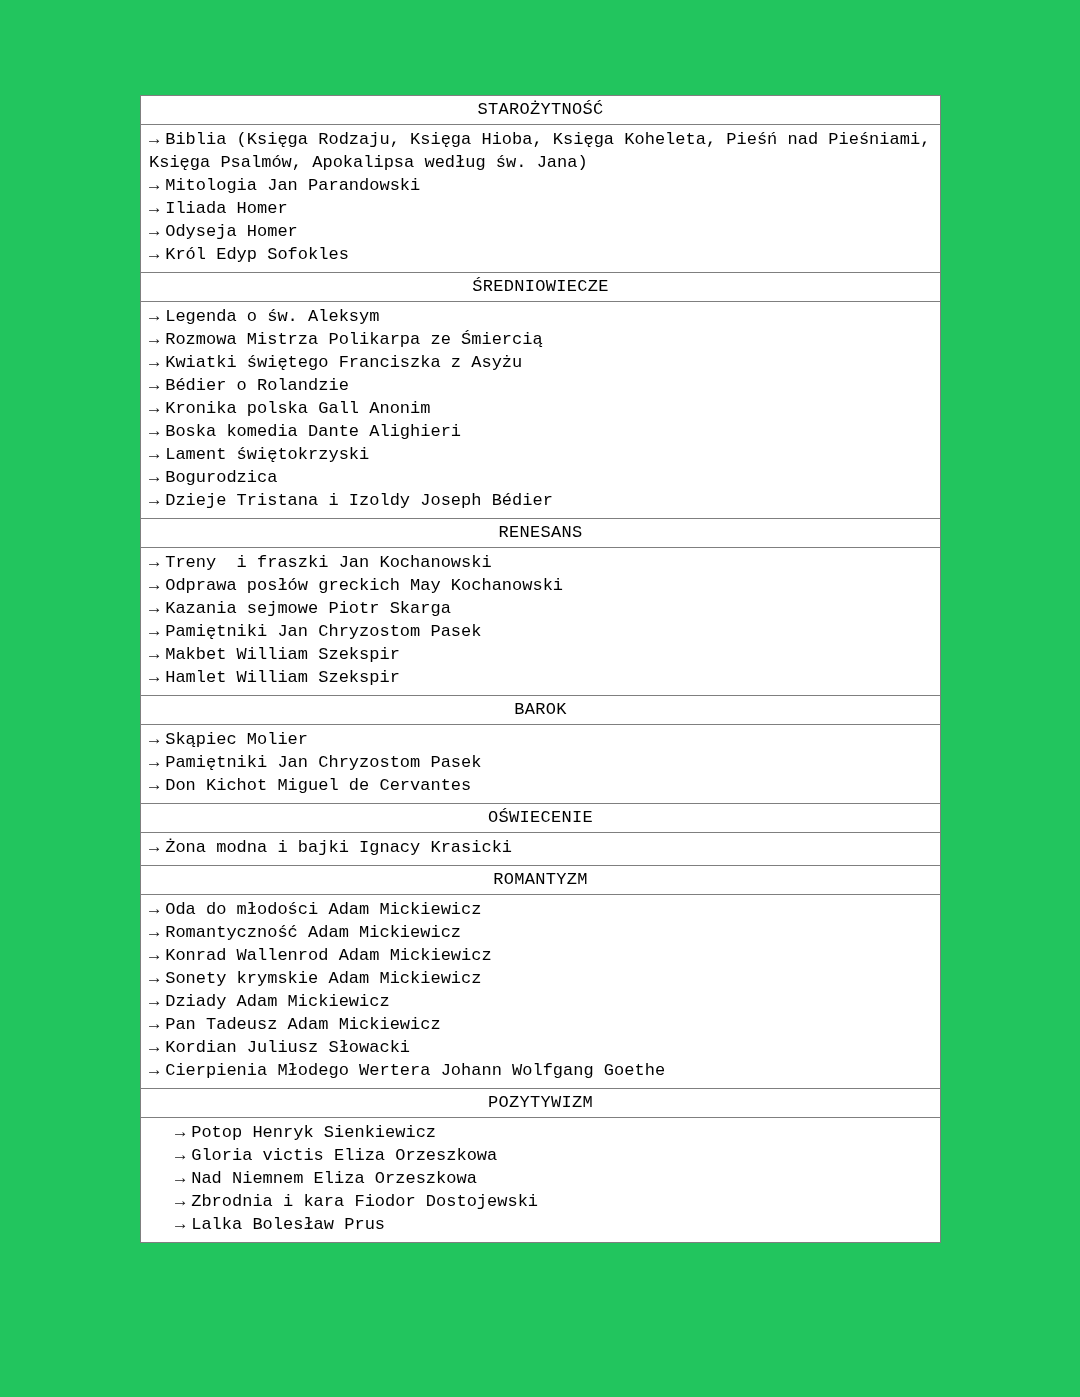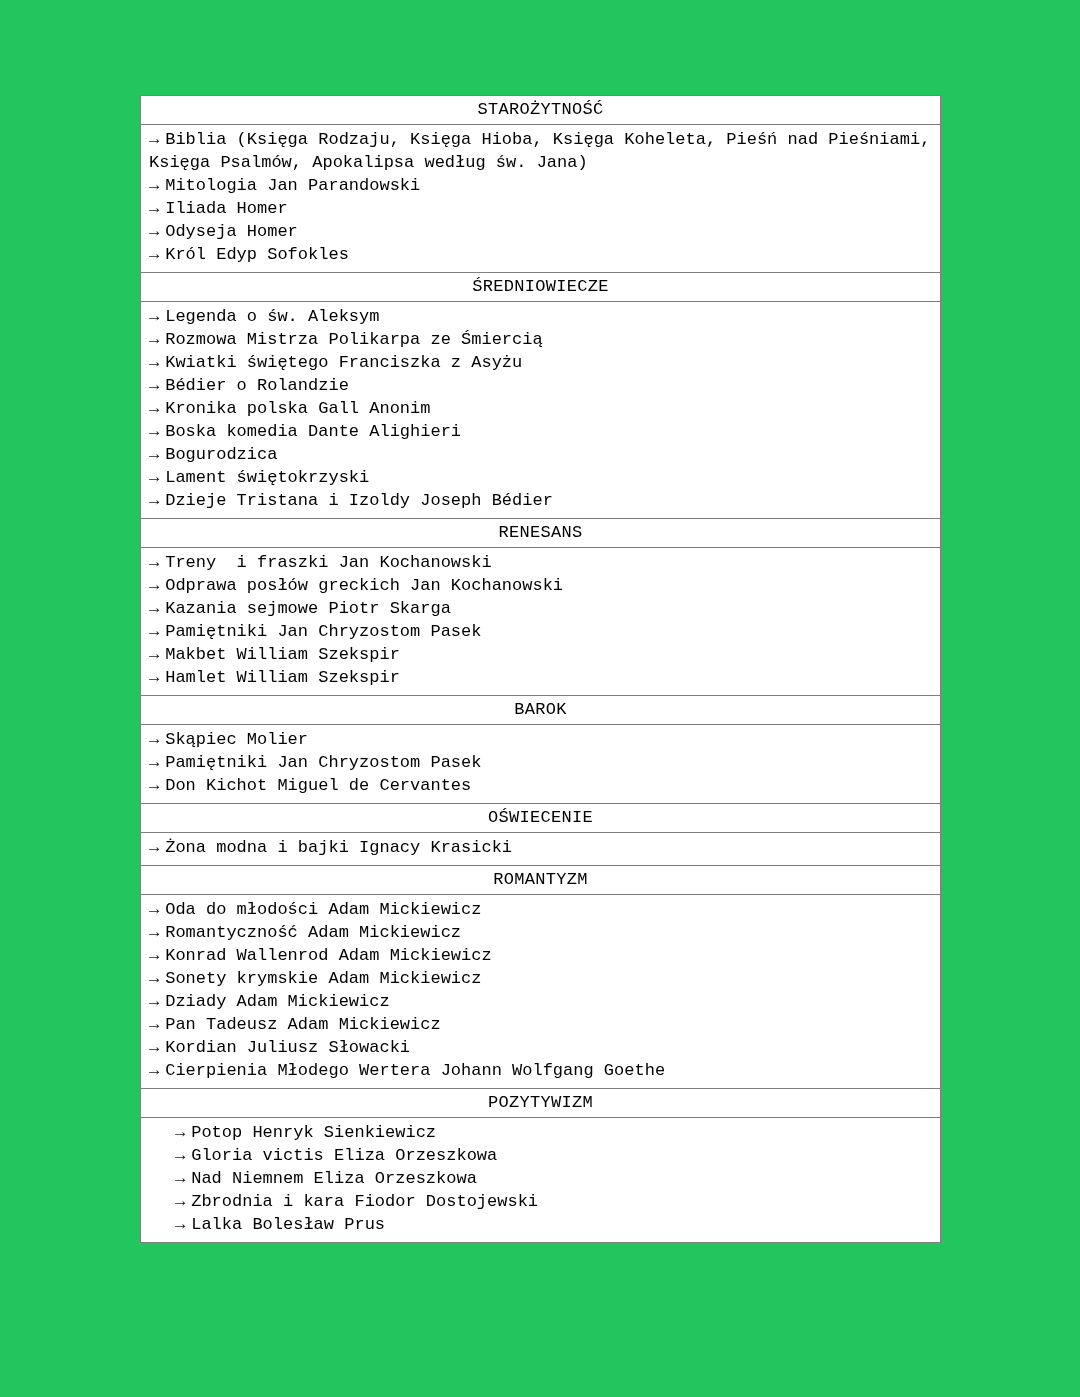"→ Bogurodzica" div.item { order: before "→ Lament świętokrzyski" -> after "→ Lament świętokrzyski" }
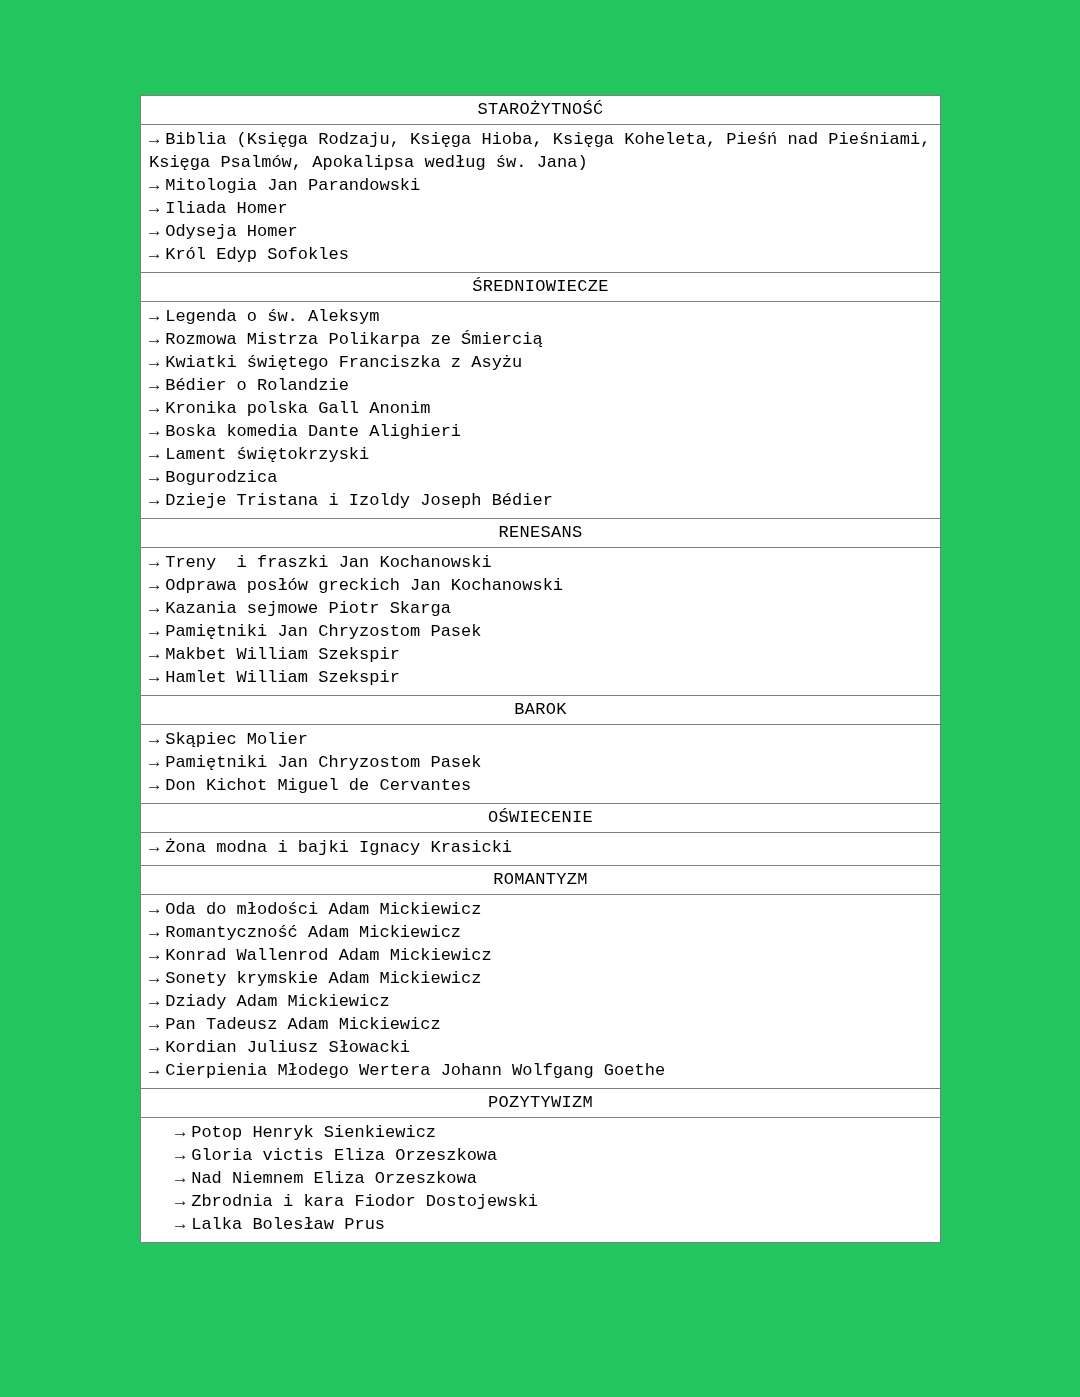"Odprawa posłów greckich Jan Kochanowski" span.item-text { text: Jan -> May }
